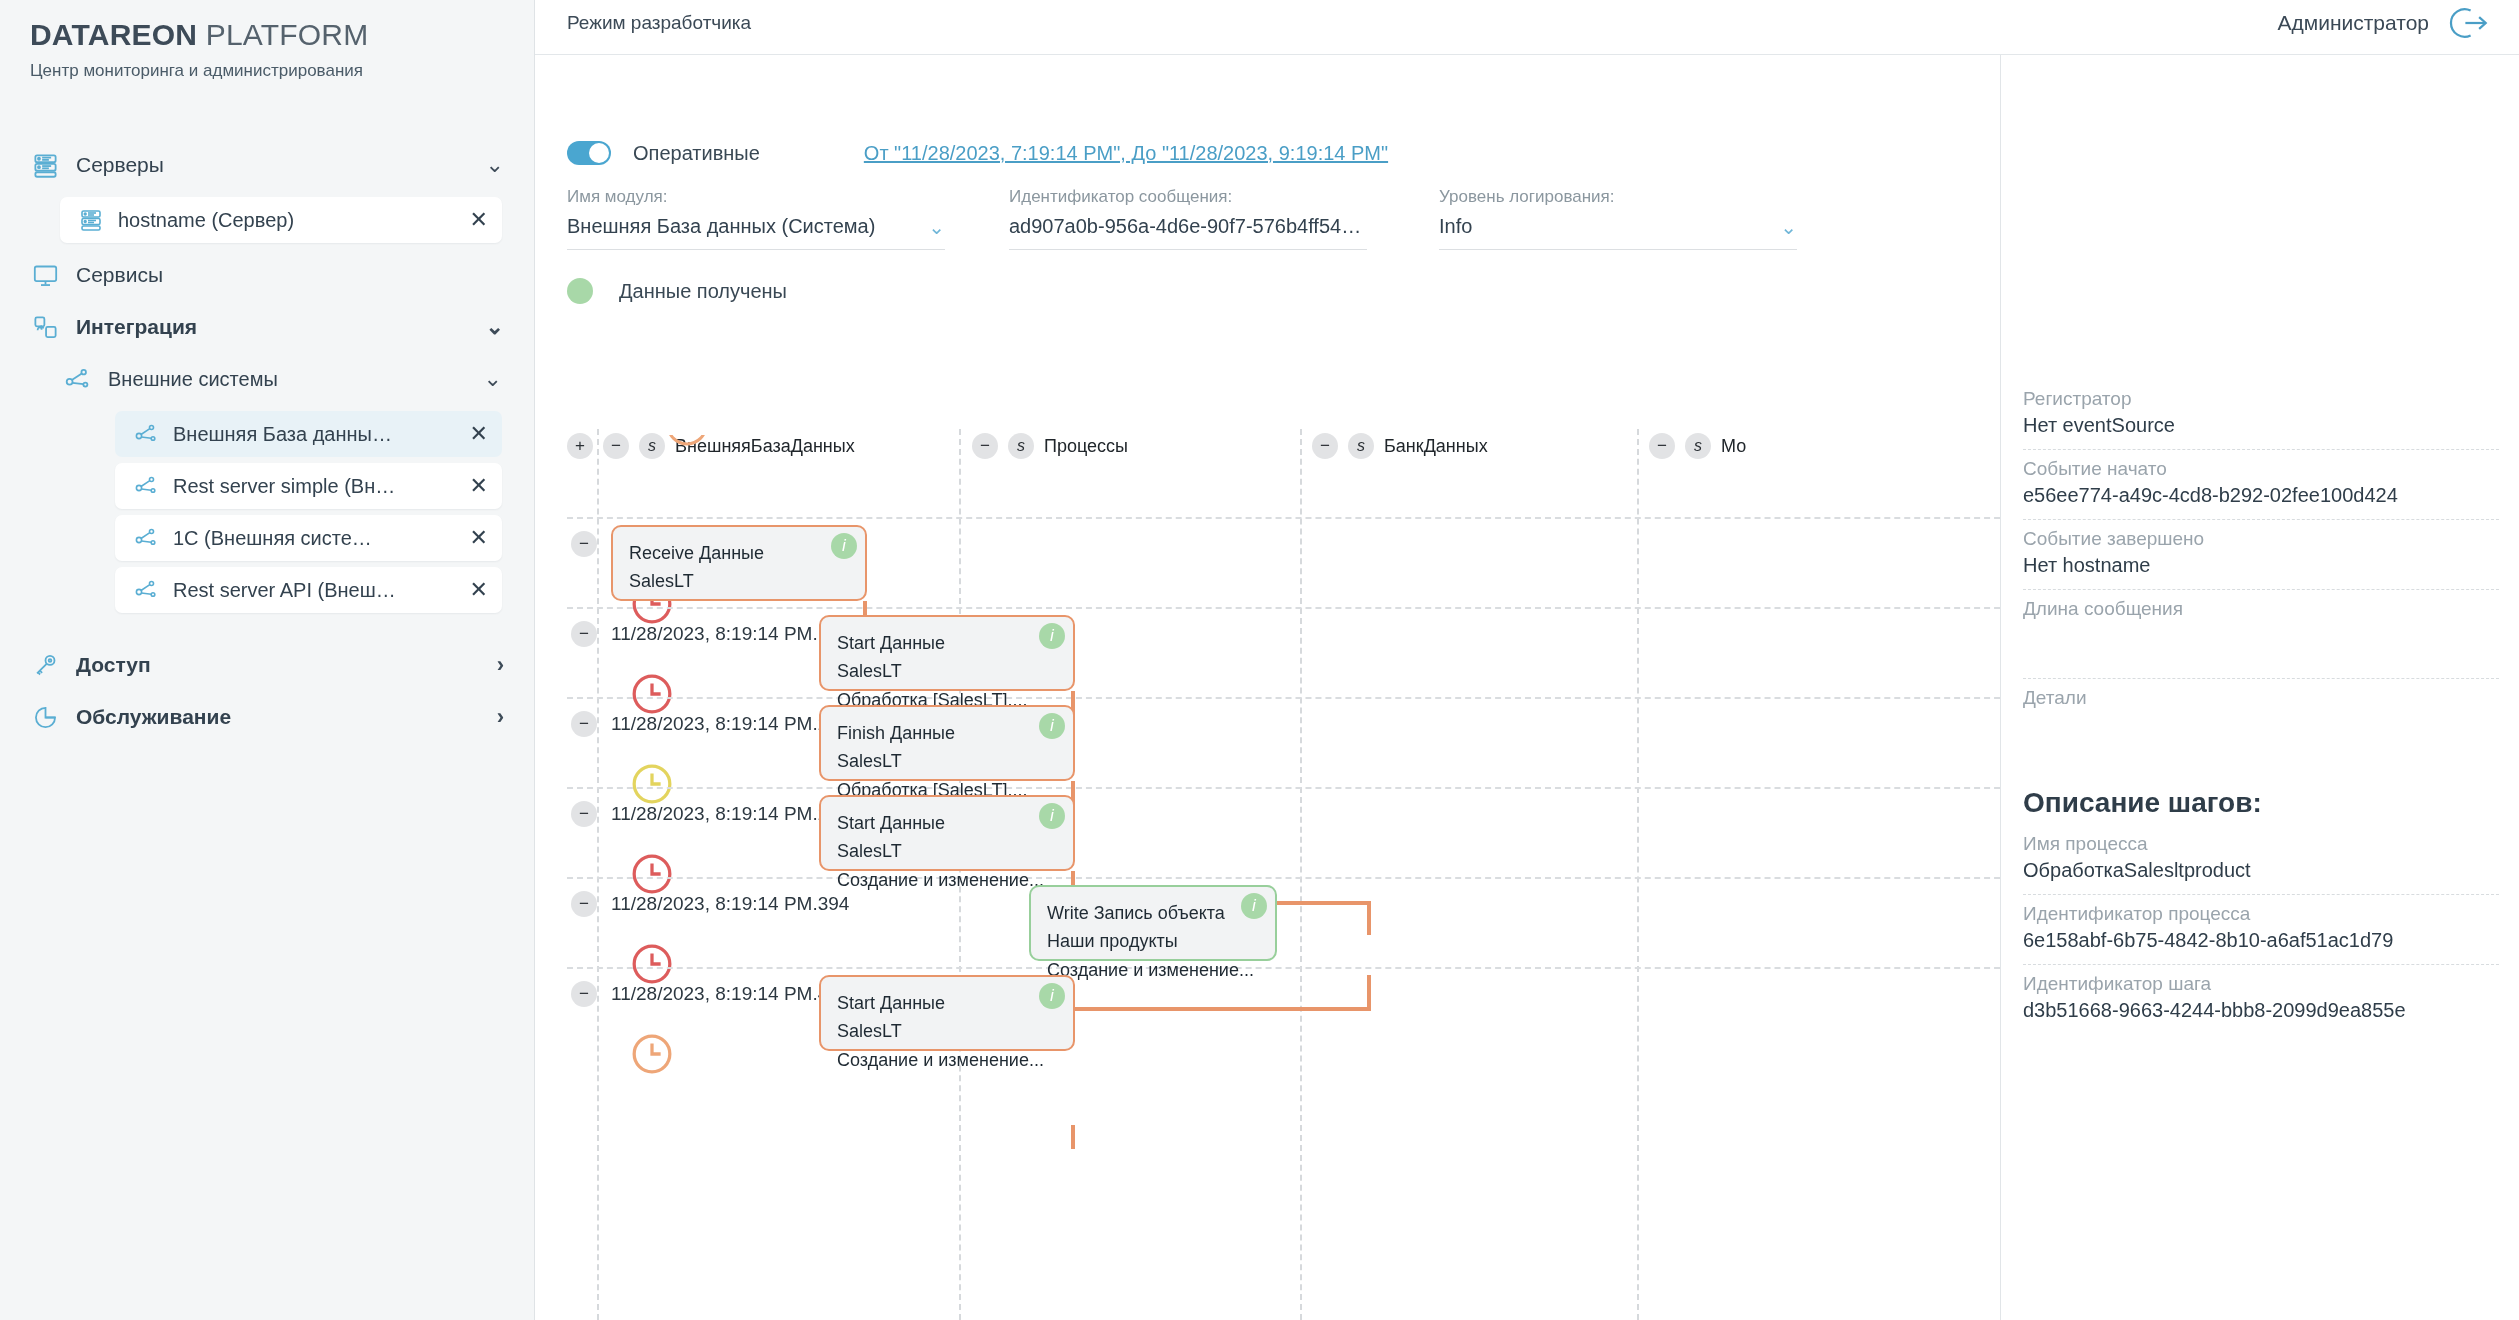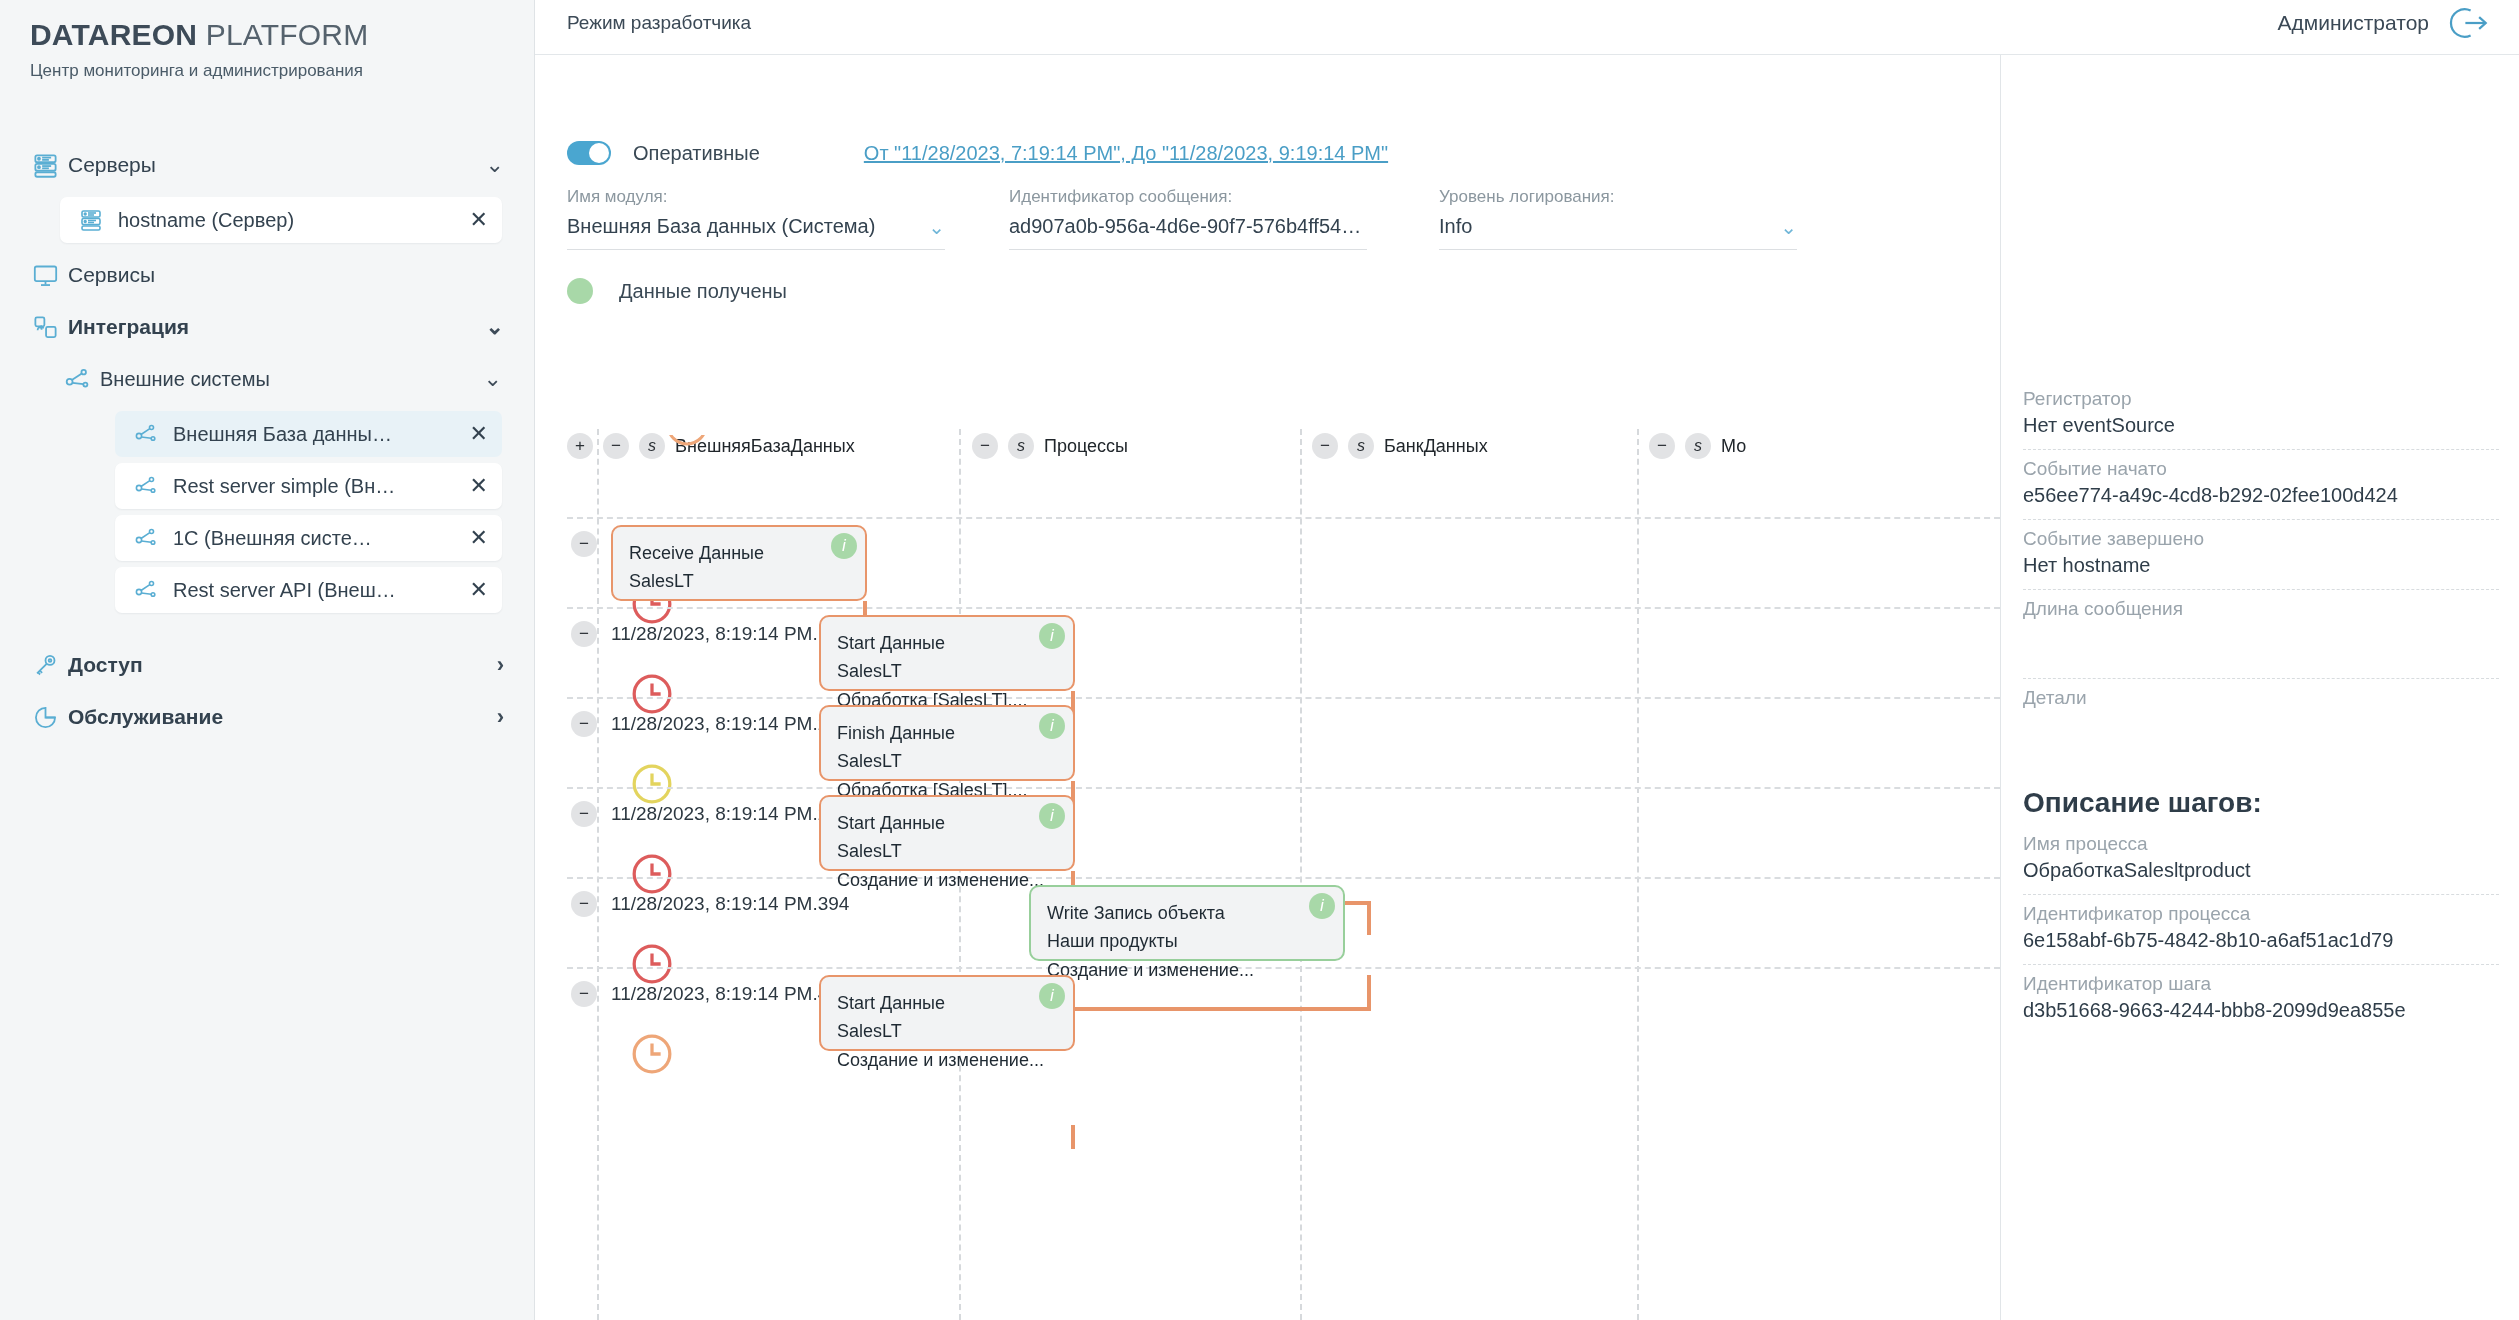"Серверы" .nav-row { gap: 8px -> 16px }
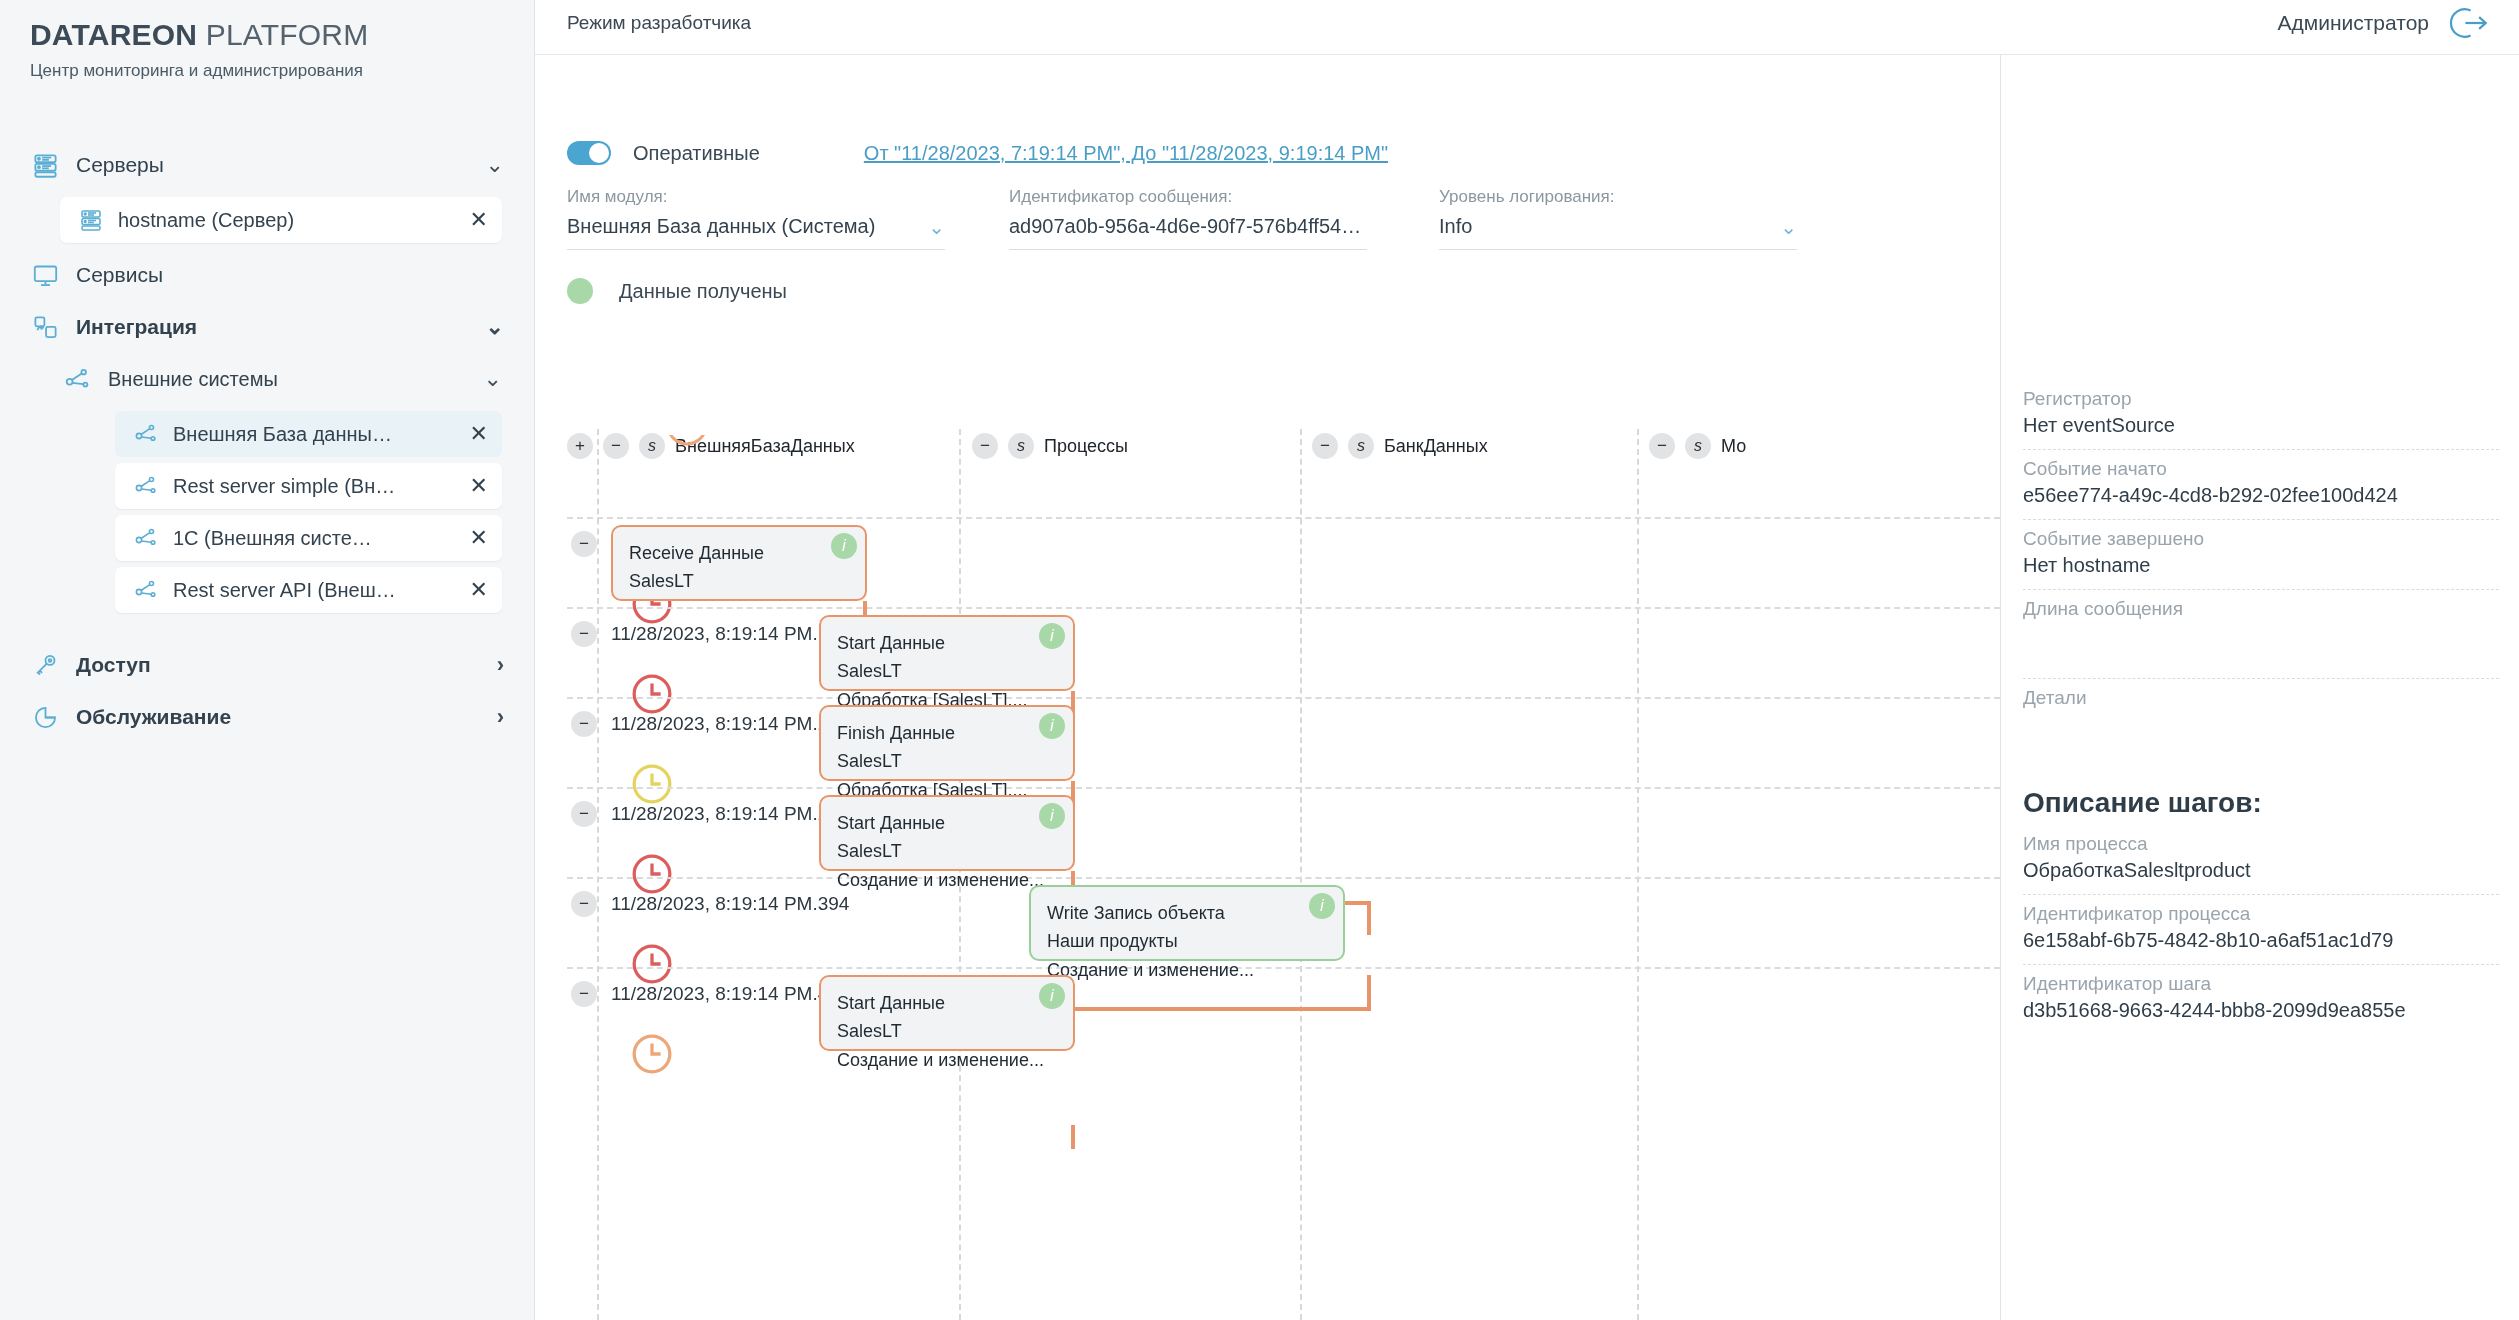"Write Запись объекта" div.card { width: 316px -> 248px }
